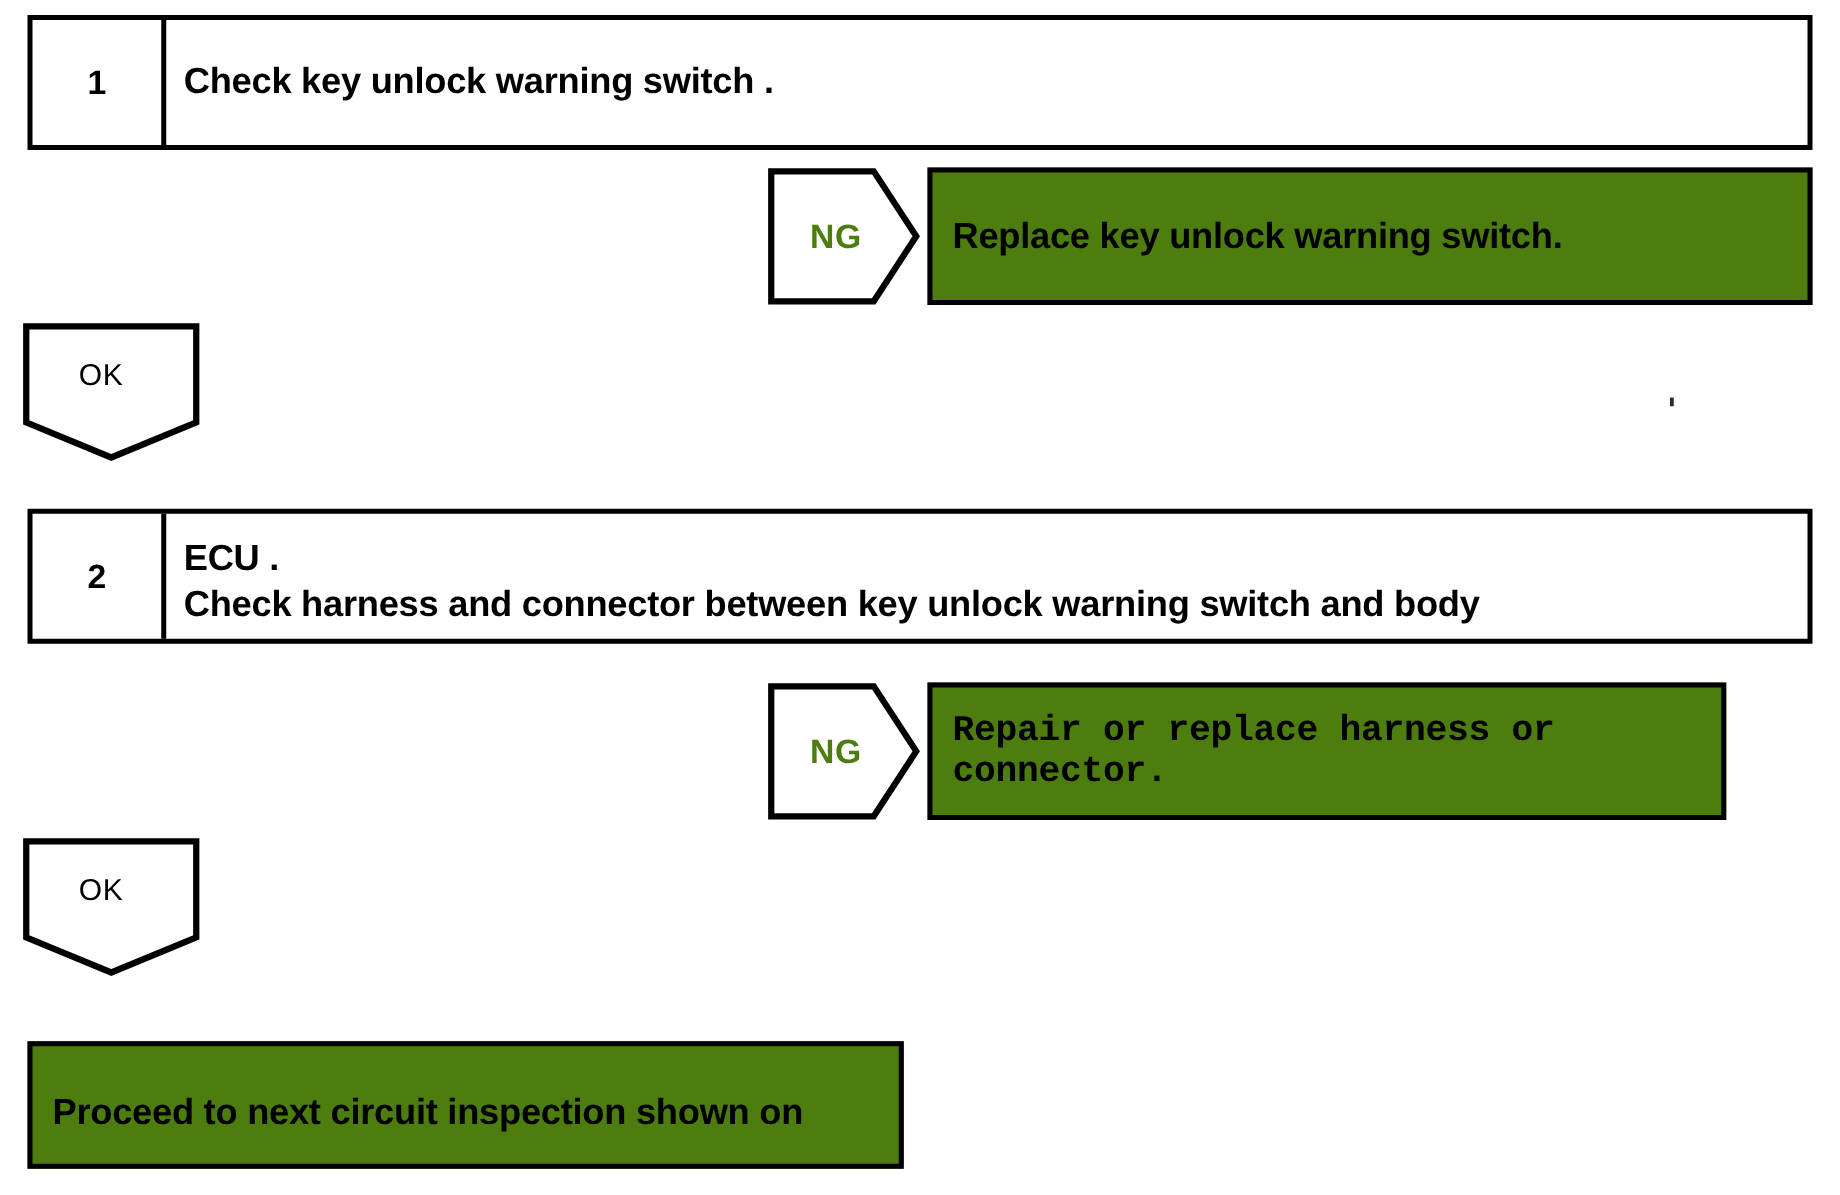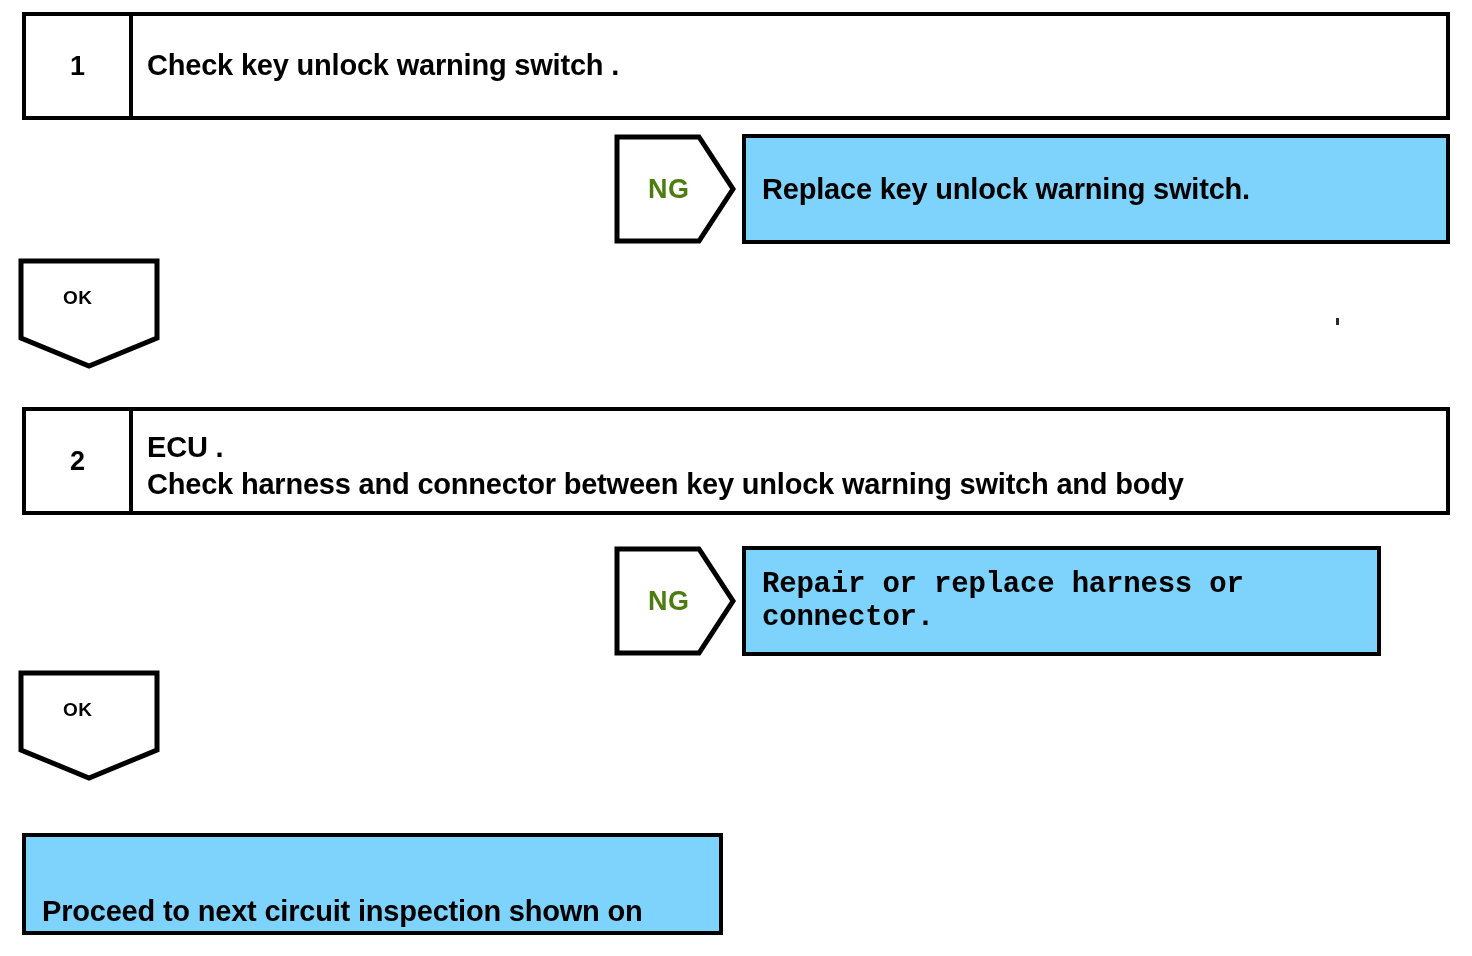"Replace key unlock warning switch." .result-box { background: #7dd3fc -> #4d7c0f }
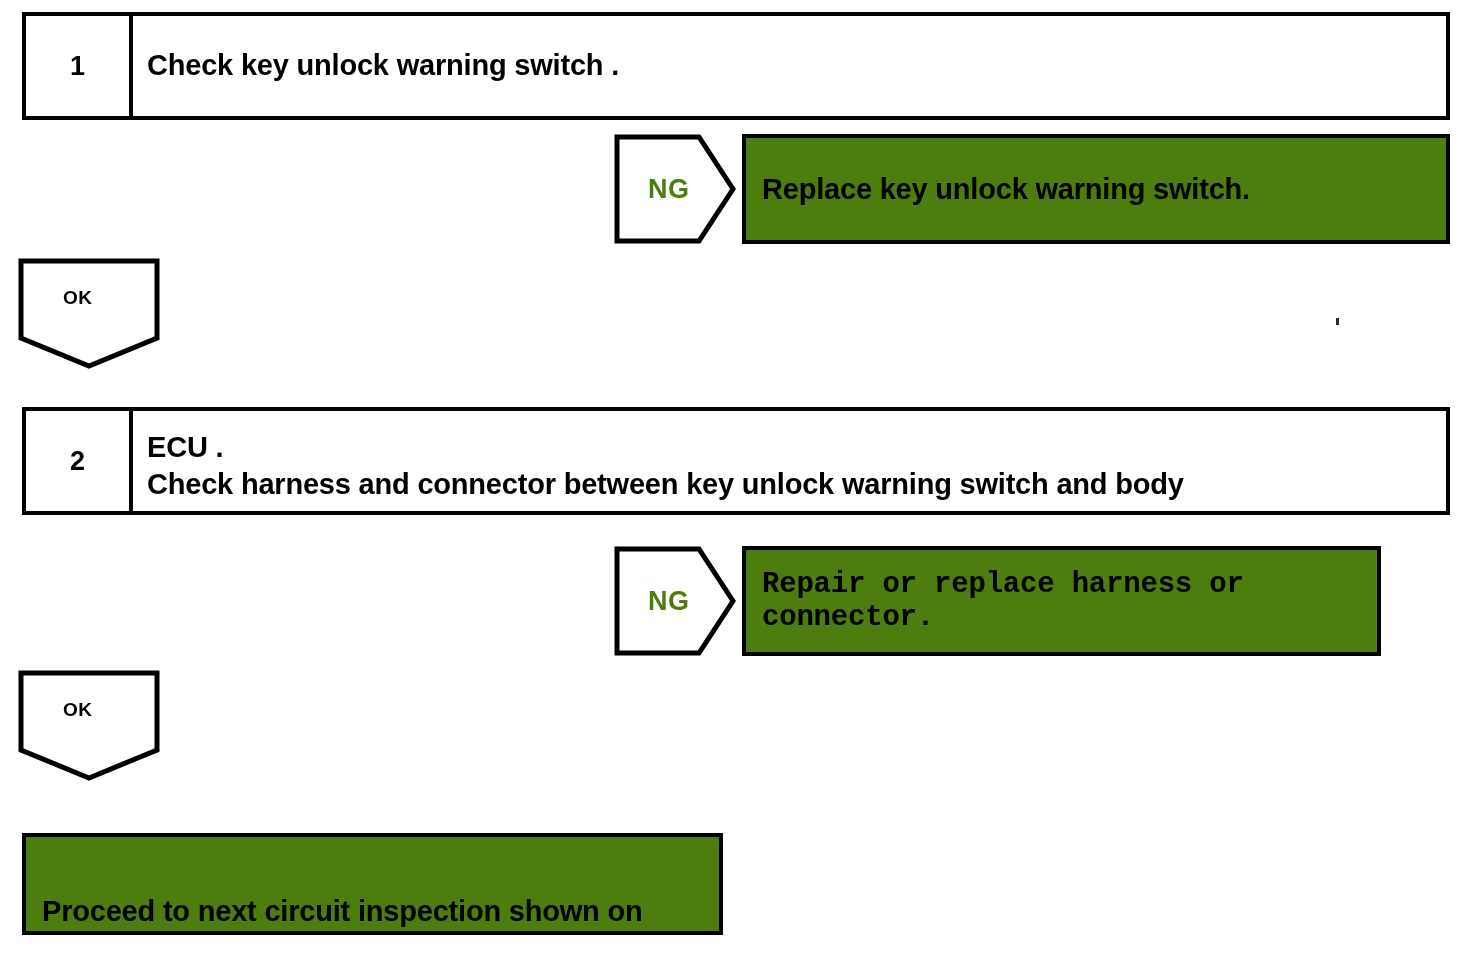"OK" .ok-label { font-size: 19px -> 24px; font-weight: bold -> normal }
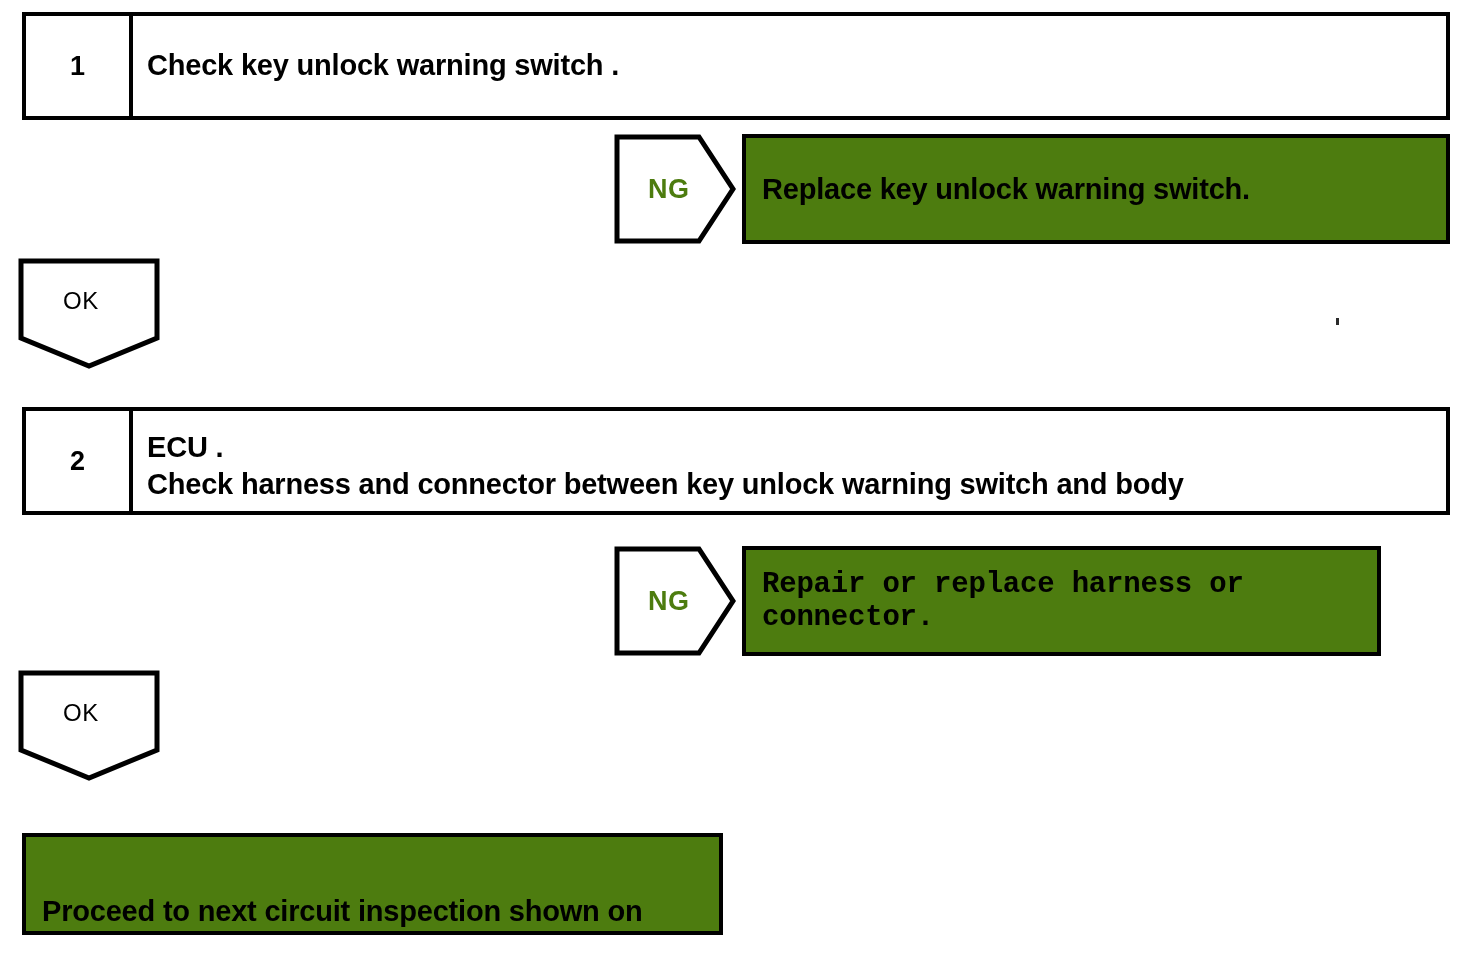"Proceed to next circuit inspection" .result-box.top-align { align-items: flex-end -> center }
